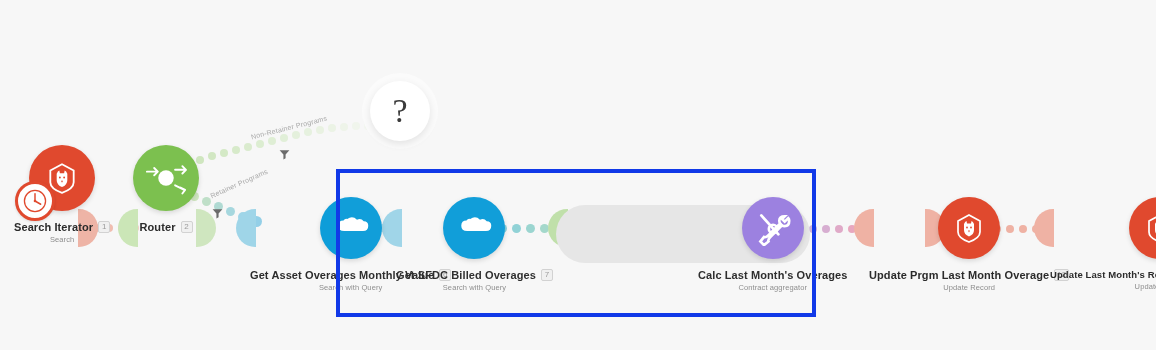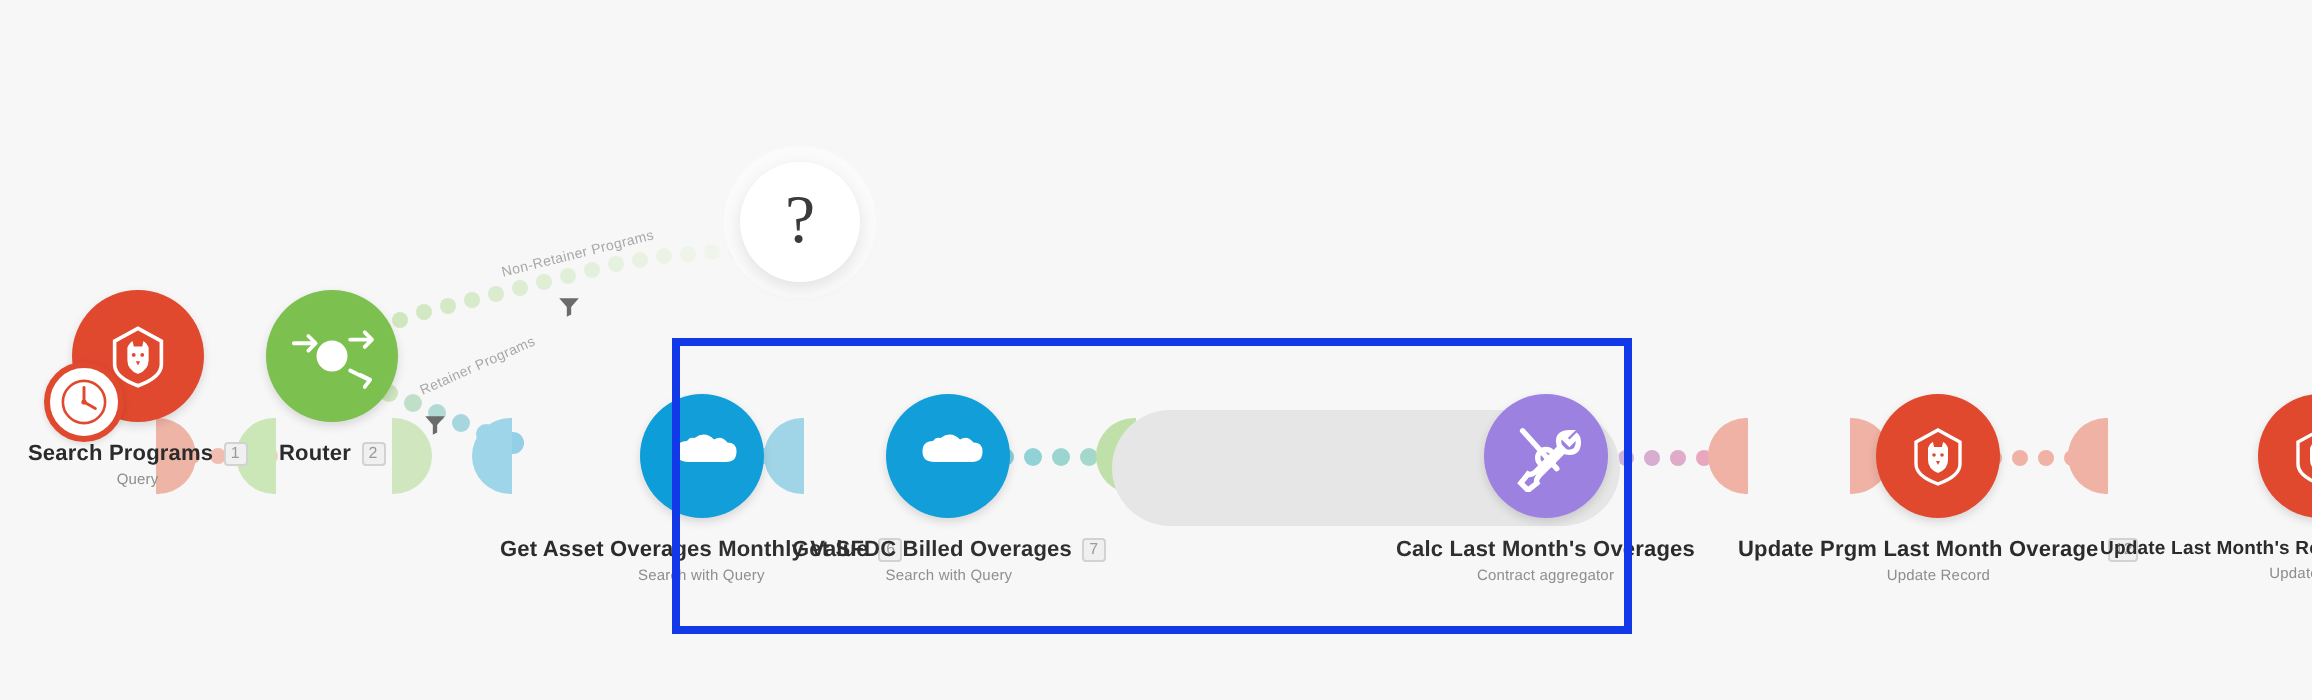"Search Programs" span { text: Programs -> Iterator }
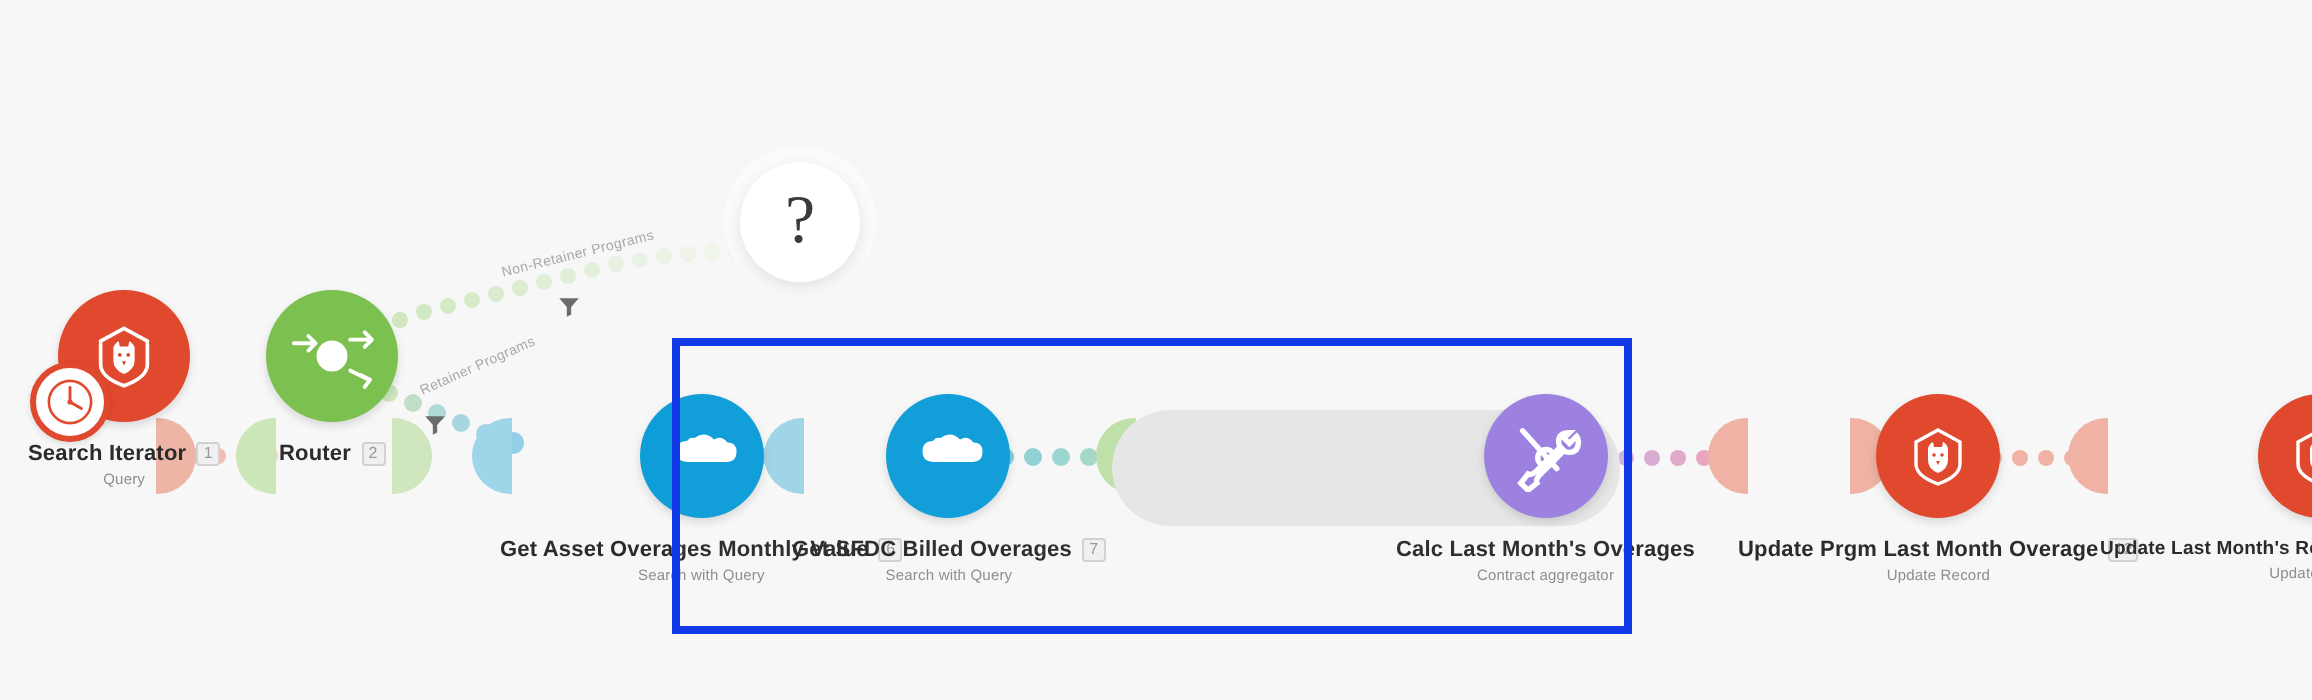"Query" div.node-sub { text: Query -> Search }
